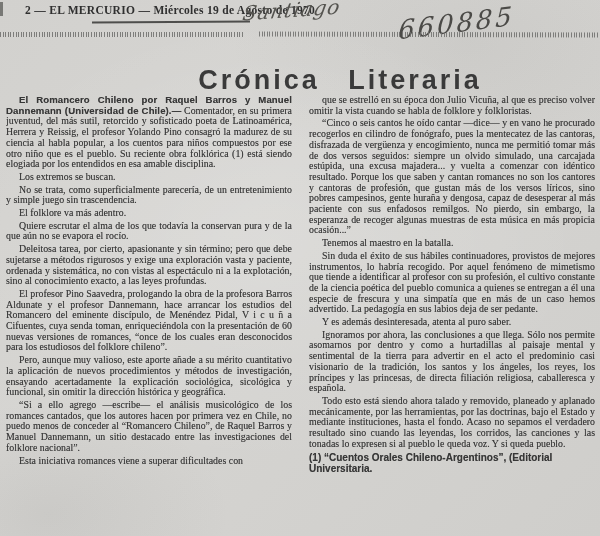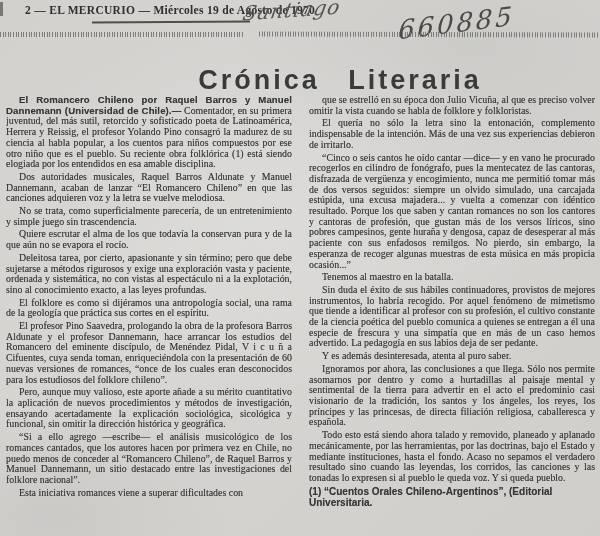"El quería no sólo la" p { html: <p>El quería no sólo la letra sino la entonación, complemento indispensable de la intención. Más de una vez sus experiencias debieron de irritarlo.</p> -> none }
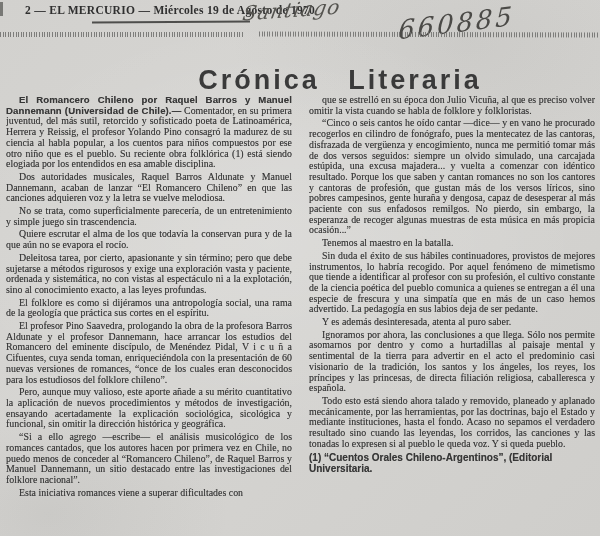"Los extremos se buscan." p { html: none -> <p>Los extremos se buscan.</p> }
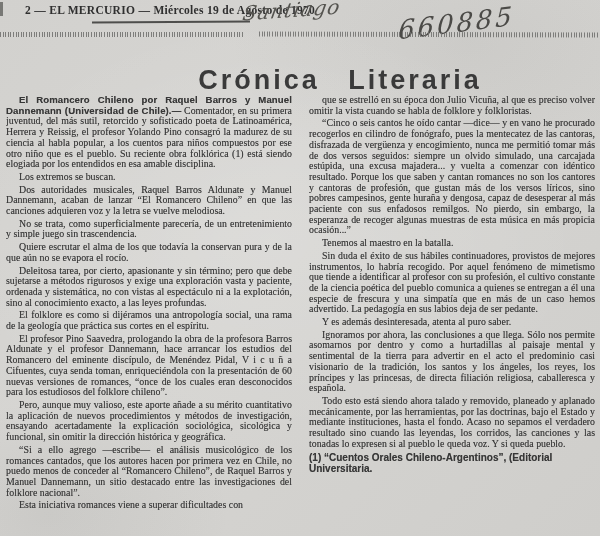"Dos autoridades musicales, Raquel Barros" p { html: <p>Dos autoridades musicales, Raquel Barros Aldunate y Manuel Dannemann, acaban de lanzar “El Romancero Chileno” en que las canciones adquieren voz y la letra se vuelve melodiosa.</p> -> none }
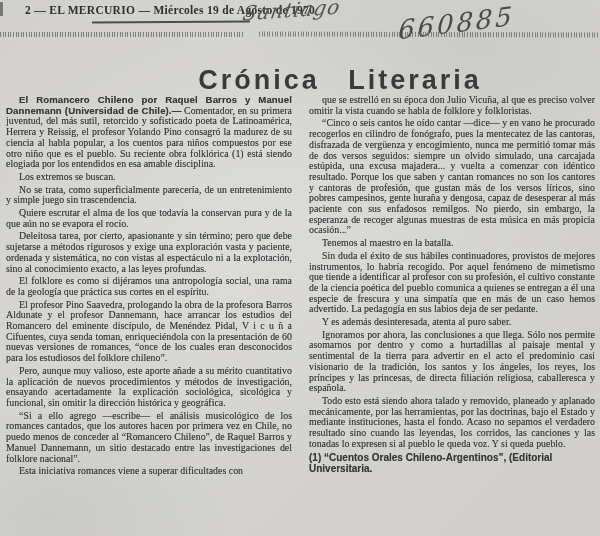"El folklore va más adentro." p { html: none -> <p>El folklore va más adentro.</p> }
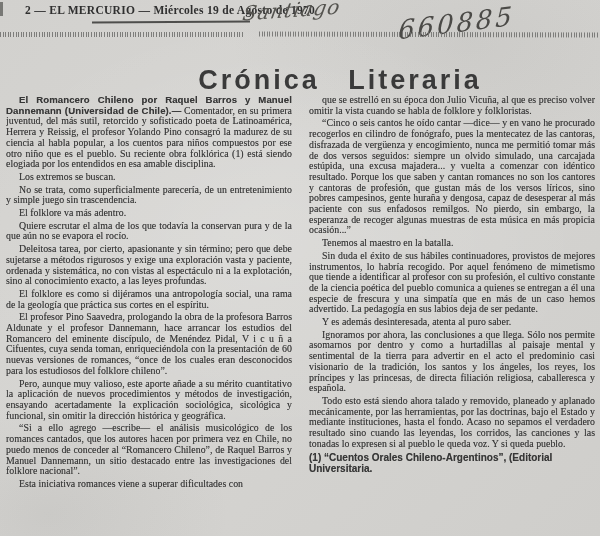"El folklore es como si" p { html: <p>El folklore es como si dijéramos una antropología social, una rama de la geología que práctica sus cortes en el espíritu.</p> -> none }
